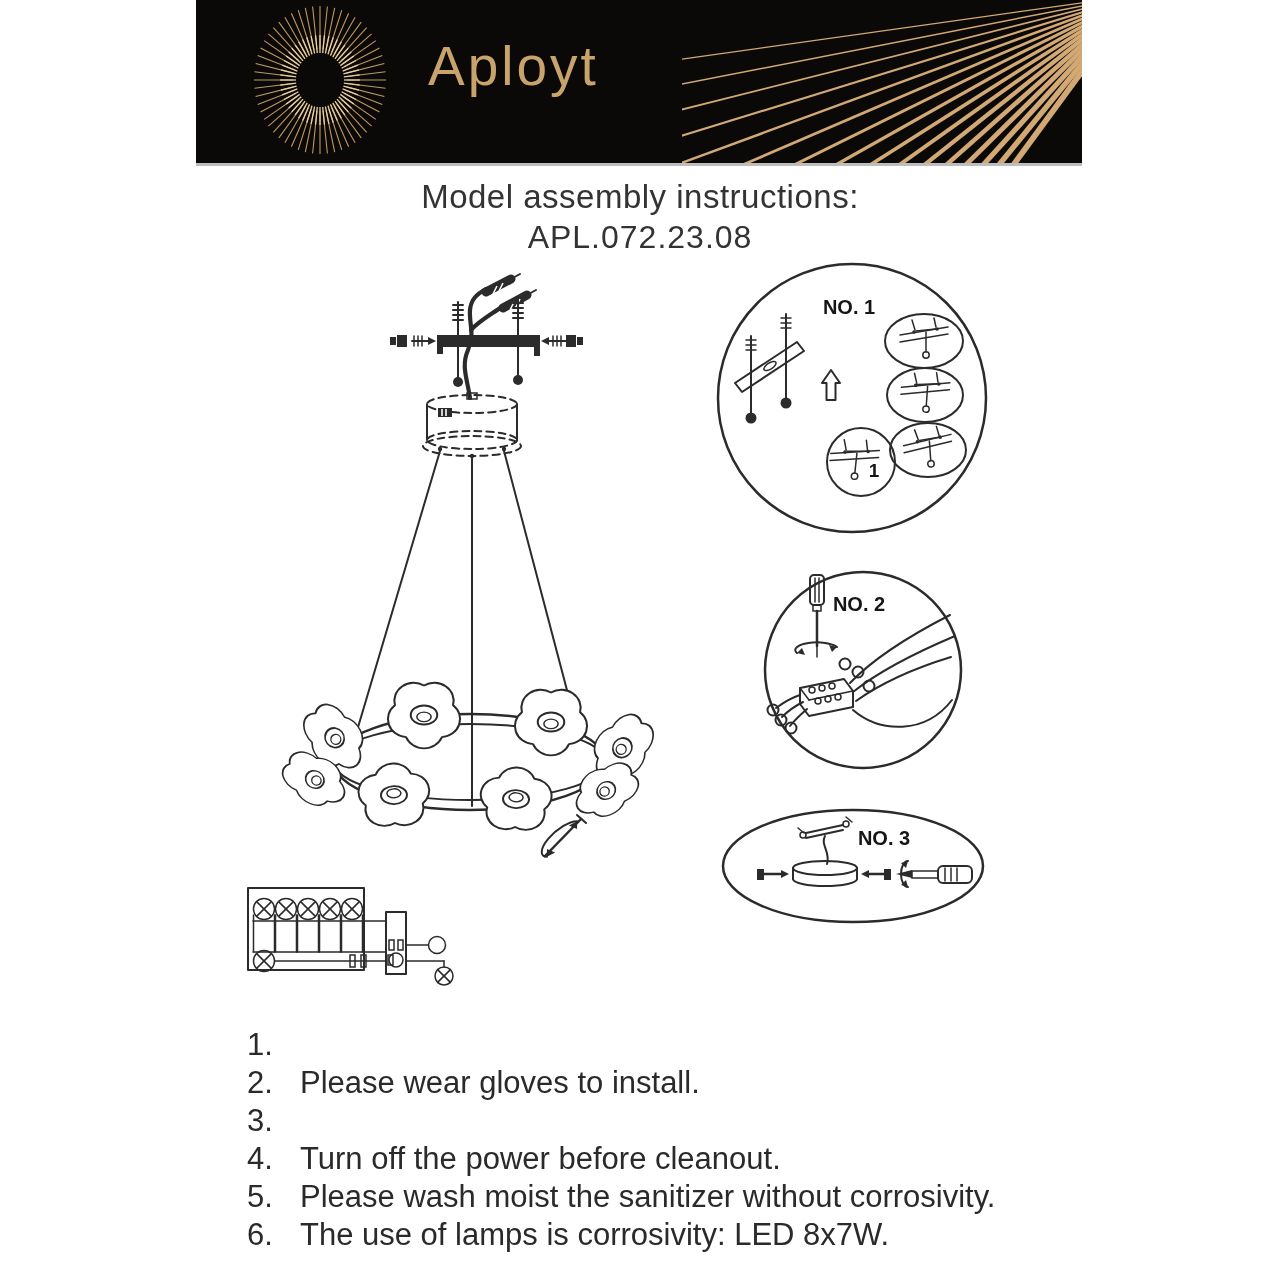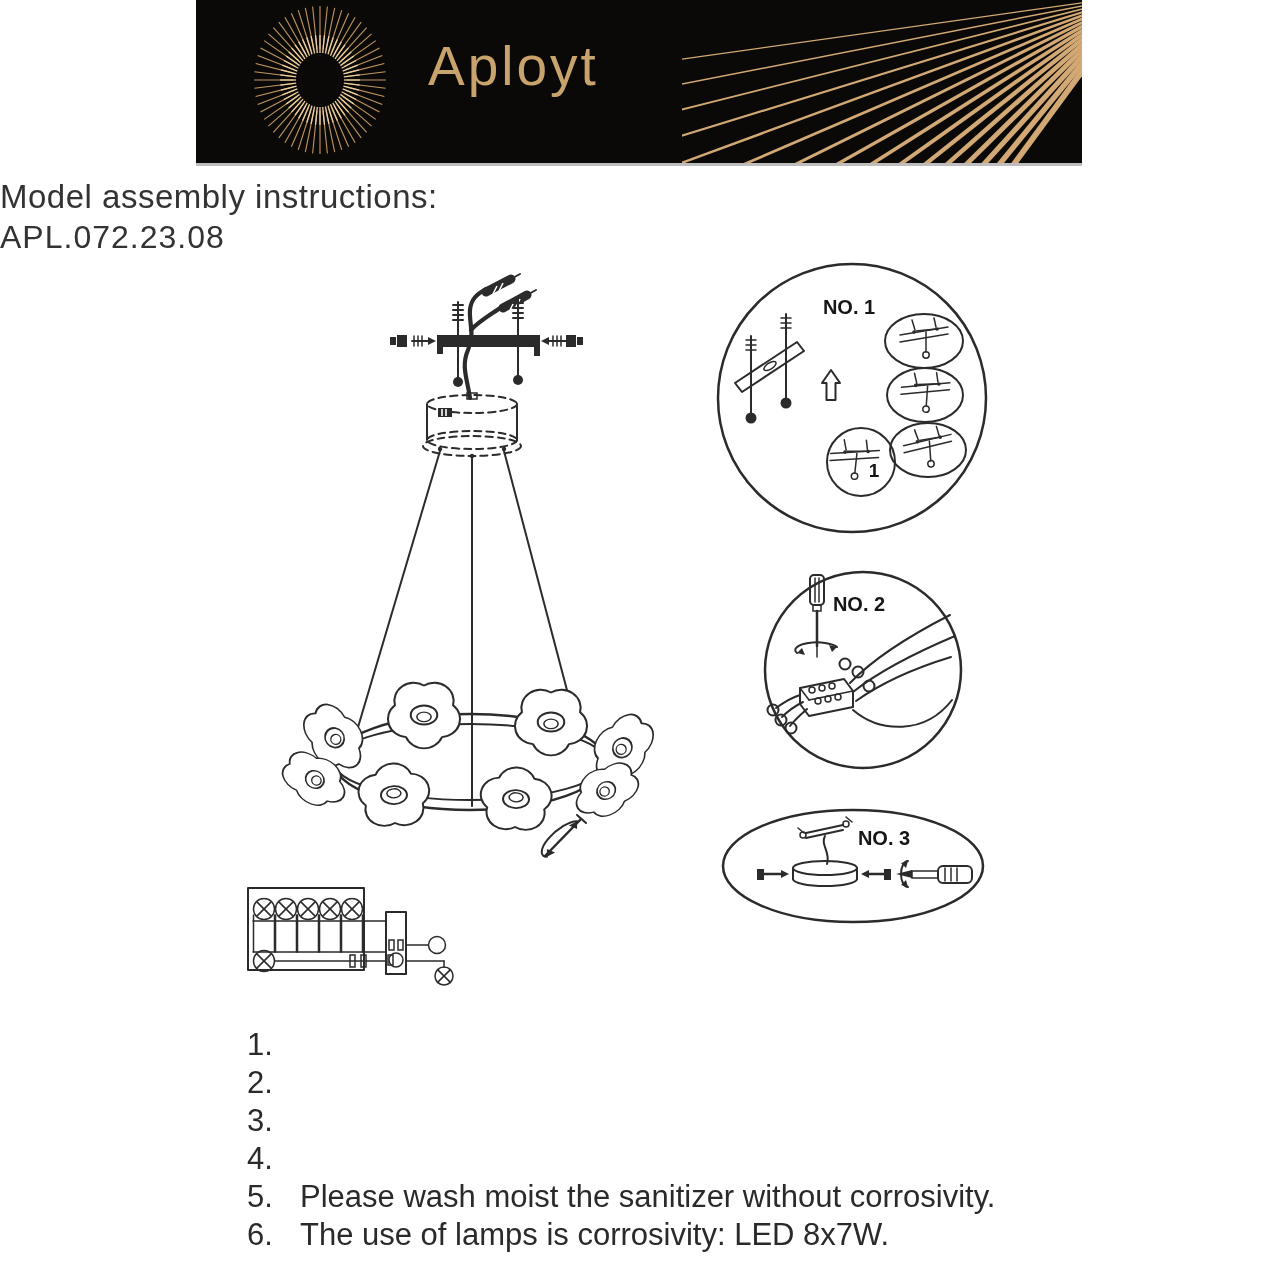"Model assembly instructions:" .title-block { text-align: left -> center }
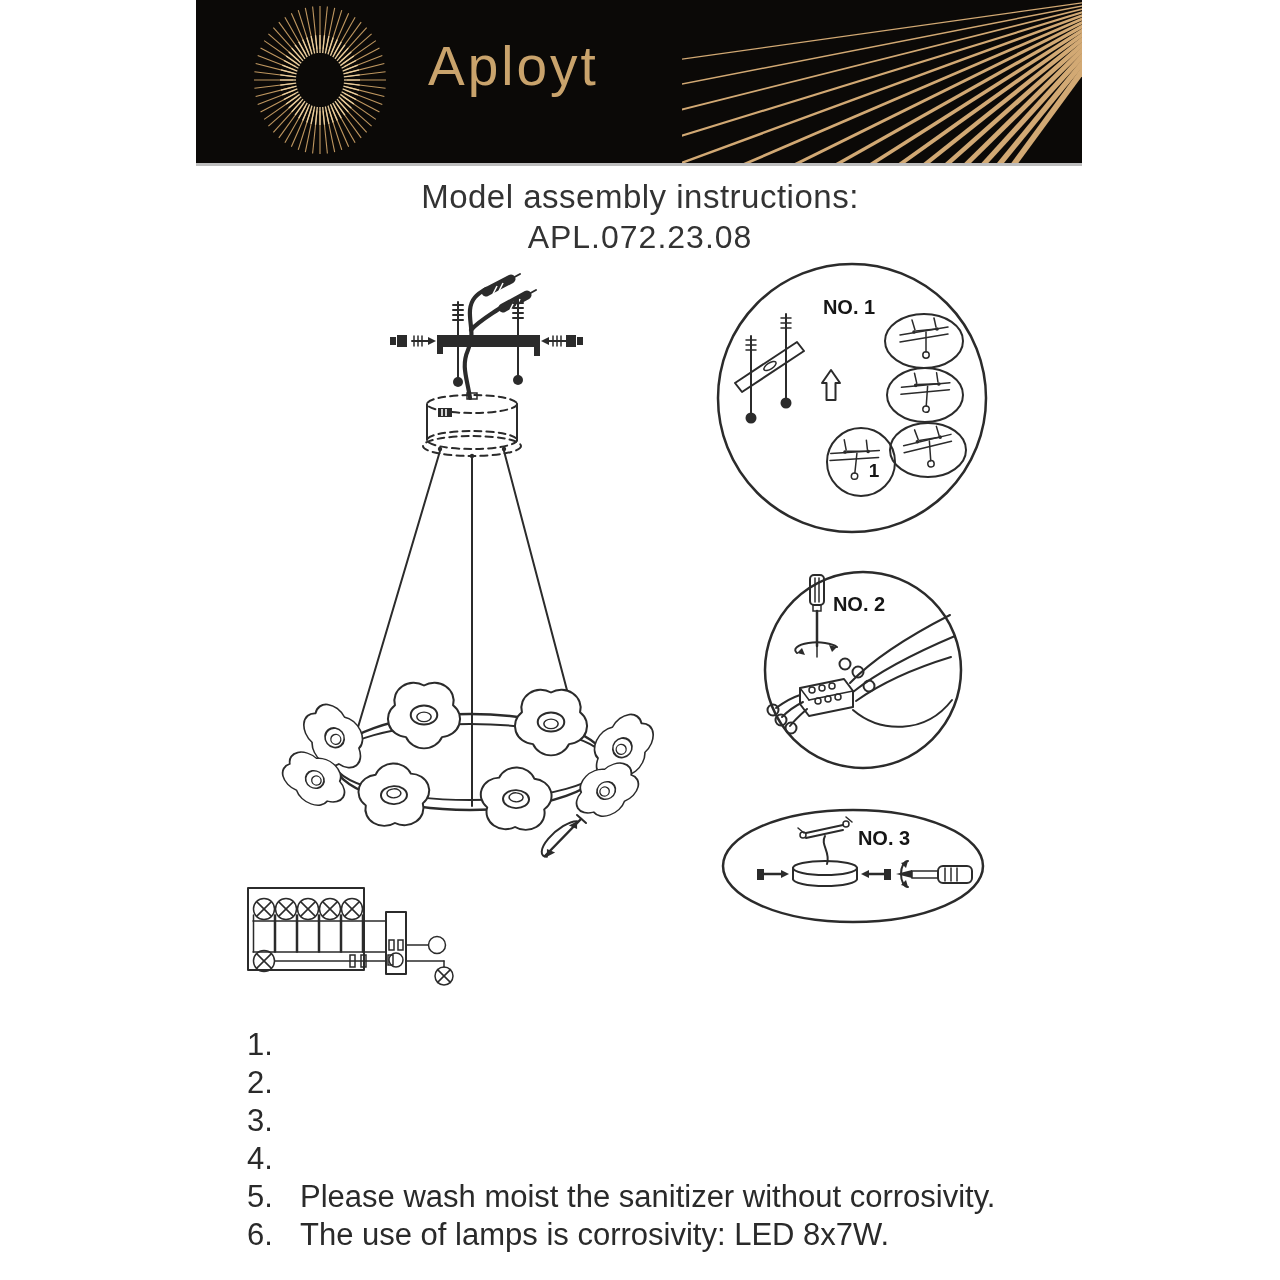"Please wear gloves to install." span.txt { html: none -> <span>Please wear gloves to install.</span> }
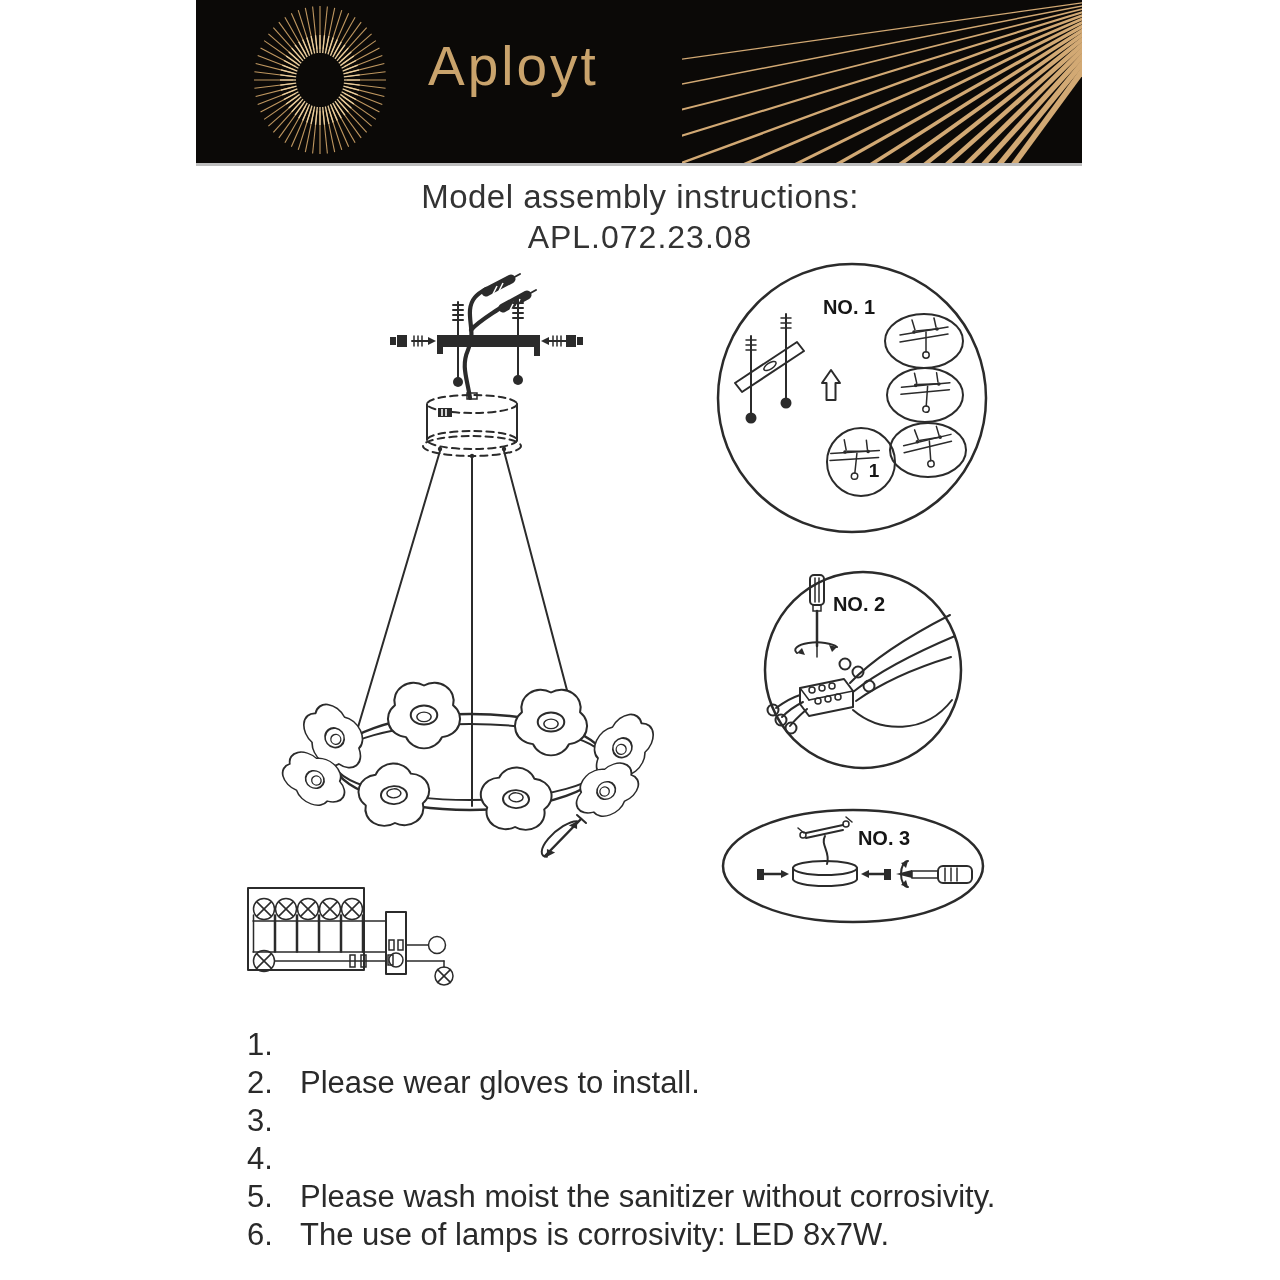"Turn off the power before" span.txt { html: none -> <span>Turn off the power before cleanout.</span> }
